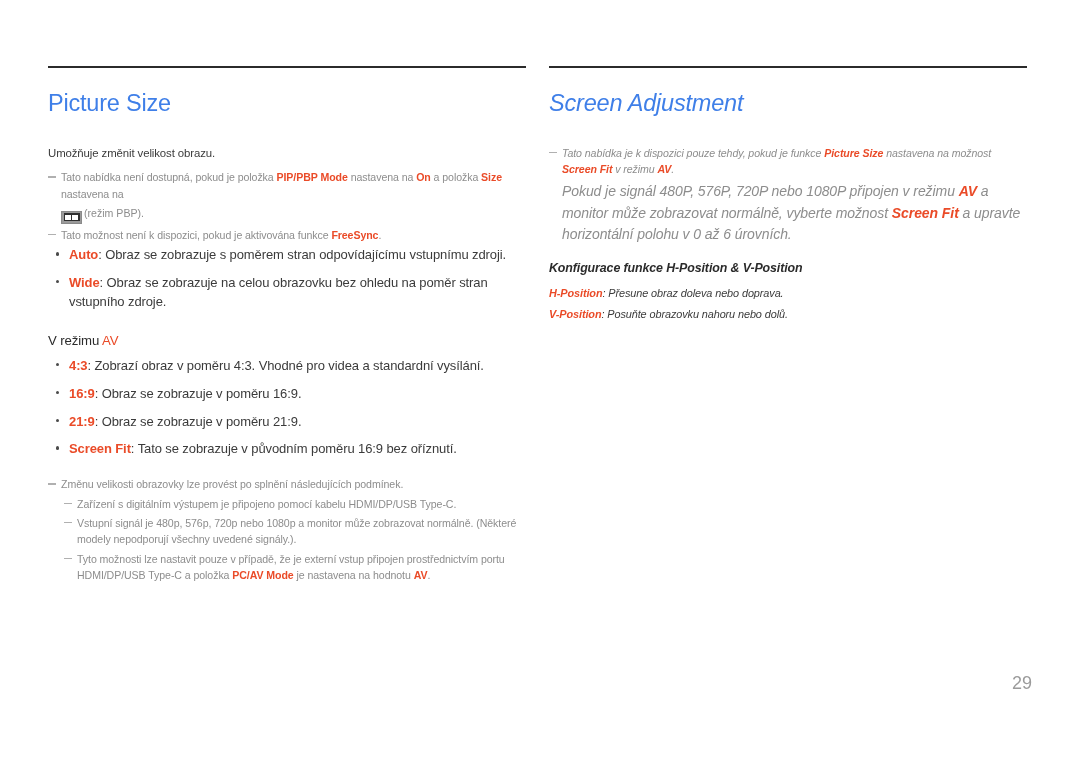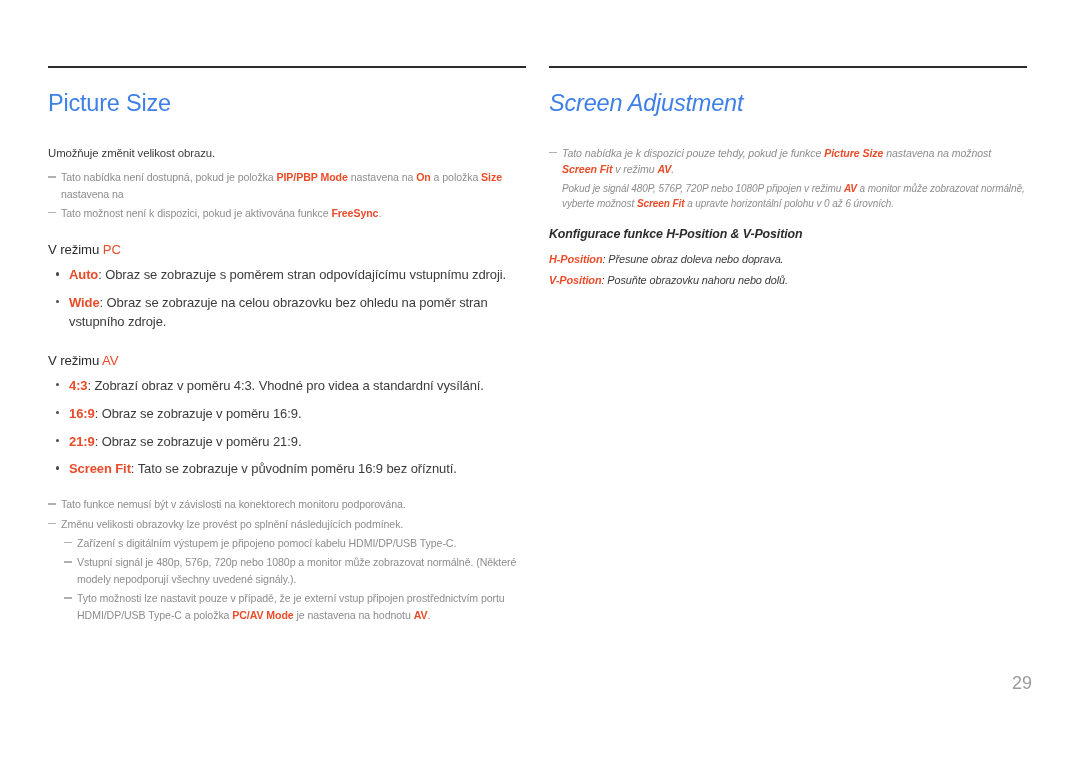"Pokud je signál 480P, 576P," .note-cont { font-size: 10px -> 14px }
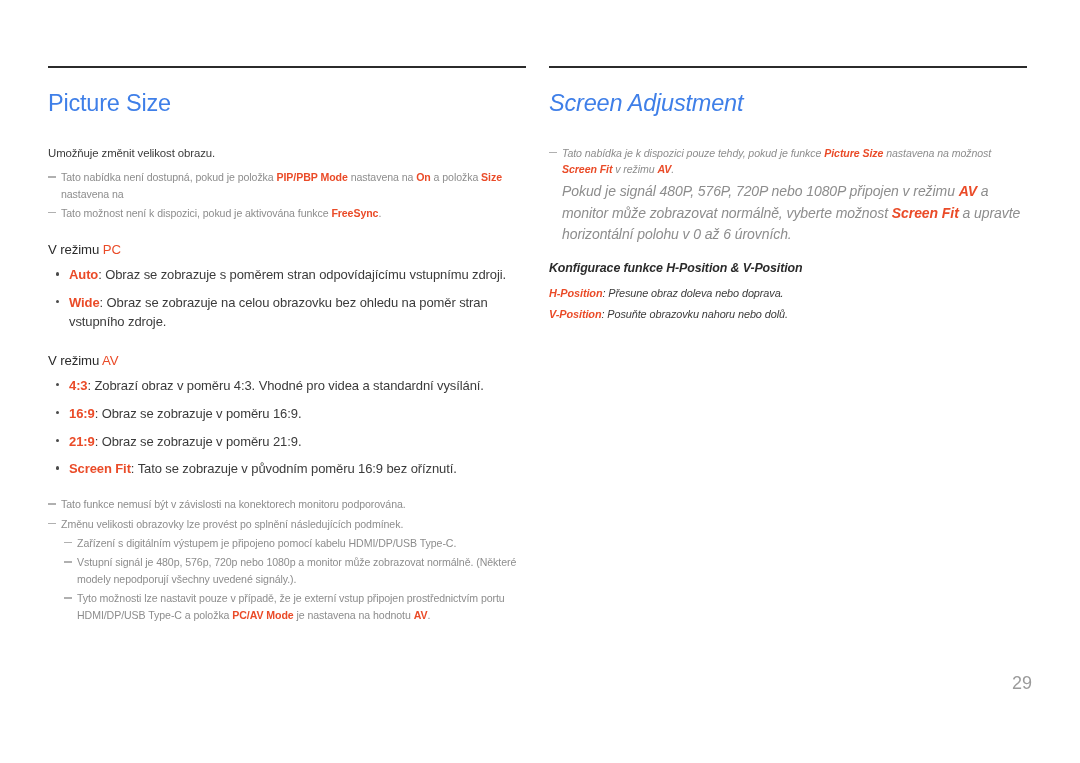"(režim PBP)." div.icon-note-line { html: none -> <div> <span> <span> <span></span> <span></span> </span> </span><span>(režim PBP).</span> </div> }
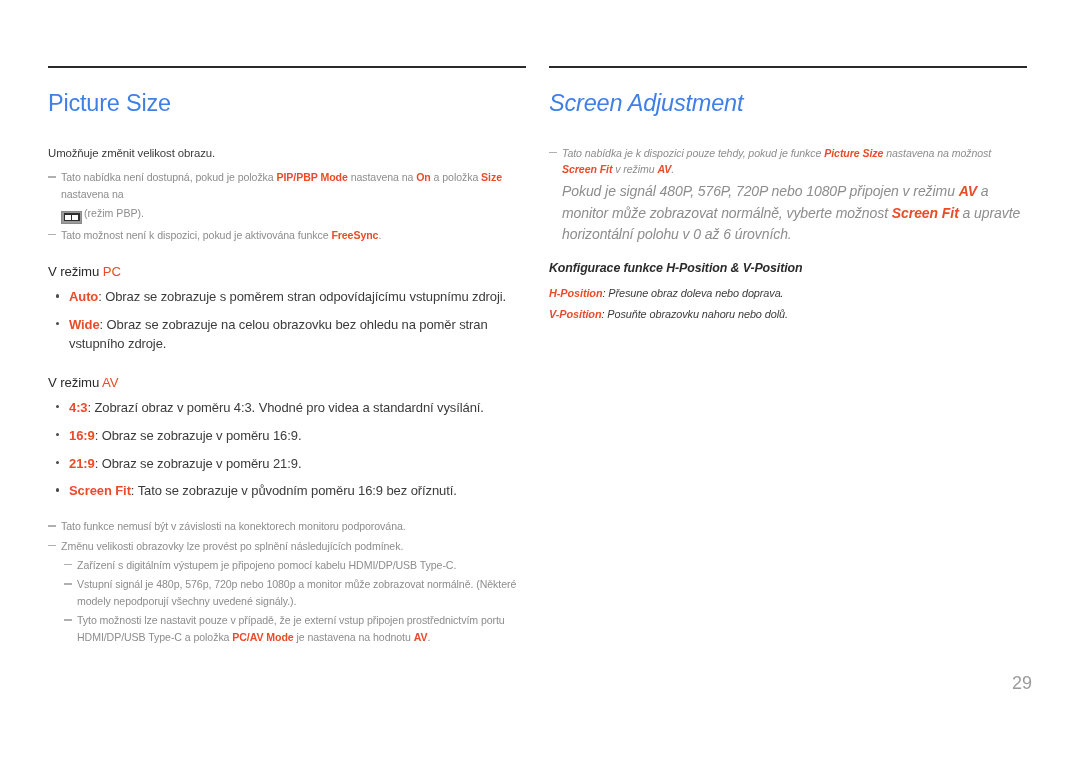"V režimu PC" h2.sub-head { html: <h2> <span>V režimu </span><span>PC</span> </h2> -> none }
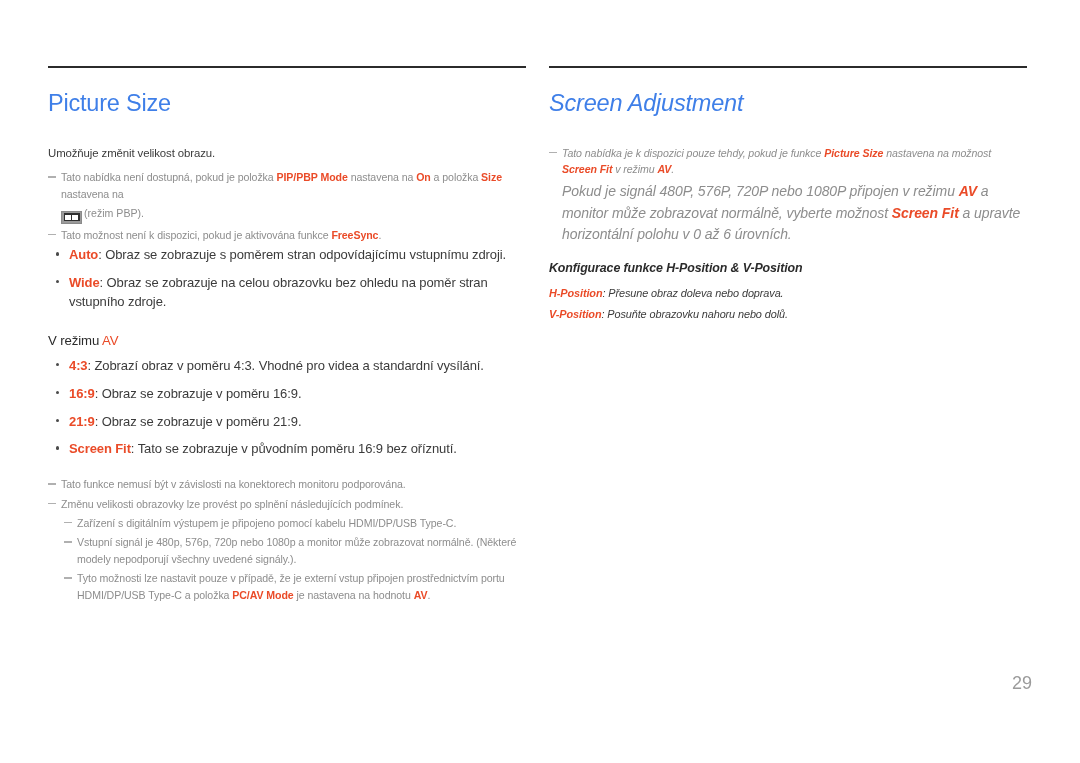"Tato funkce nemusí být v" div.note { html: <div>Tato funkce nemusí být v závislosti na konektorech monitoru podporována.</div> -> none }
